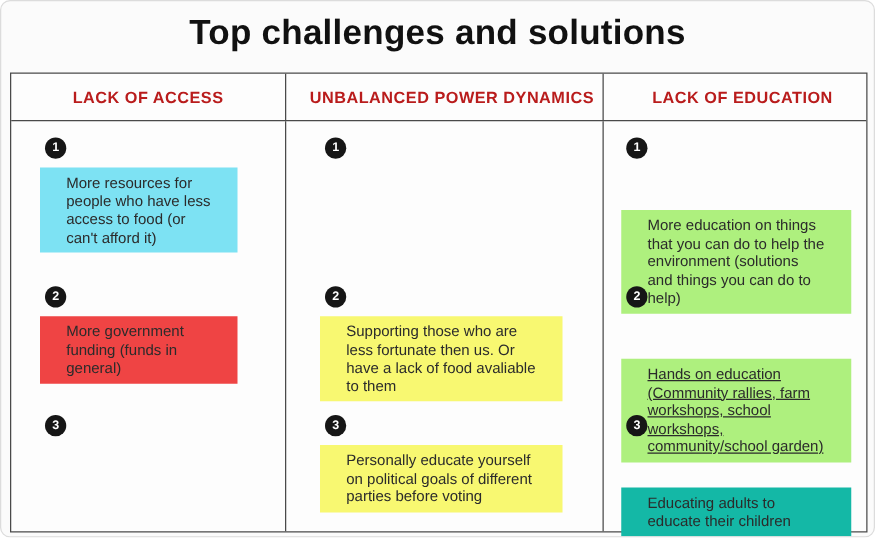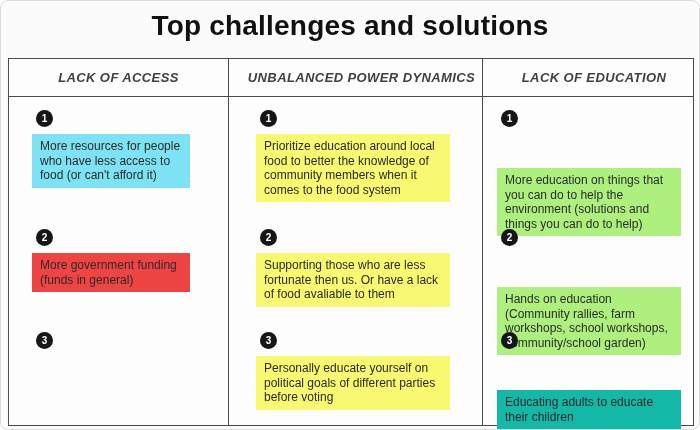"LACK OF ACCESS" .header-cell { color: #404040 -> #b91c1c; font-style: italic -> none }
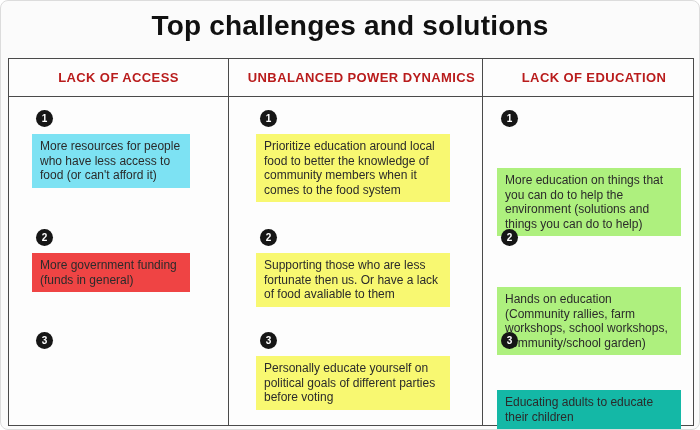"More resources for people who" .note { padding: 5px 8px -> 5px 21px }
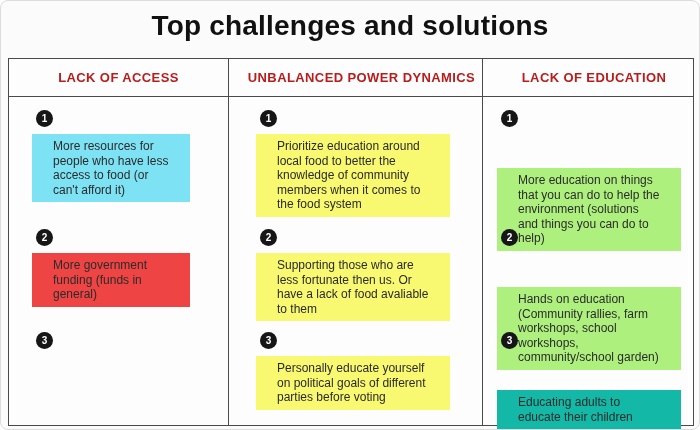"Prioritize education around local food" div.note { html: <div>Prioritize education around local food to better the knowledge of community members when it comes to the food system</div> -> none }
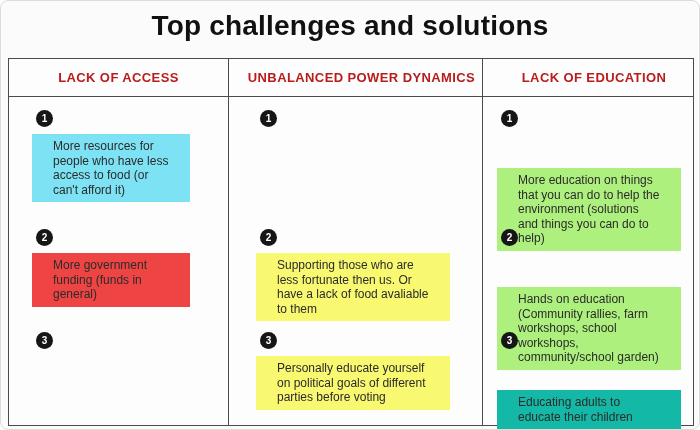"Hands on education (Community rallies," div.note { text-decoration: none -> underline }
